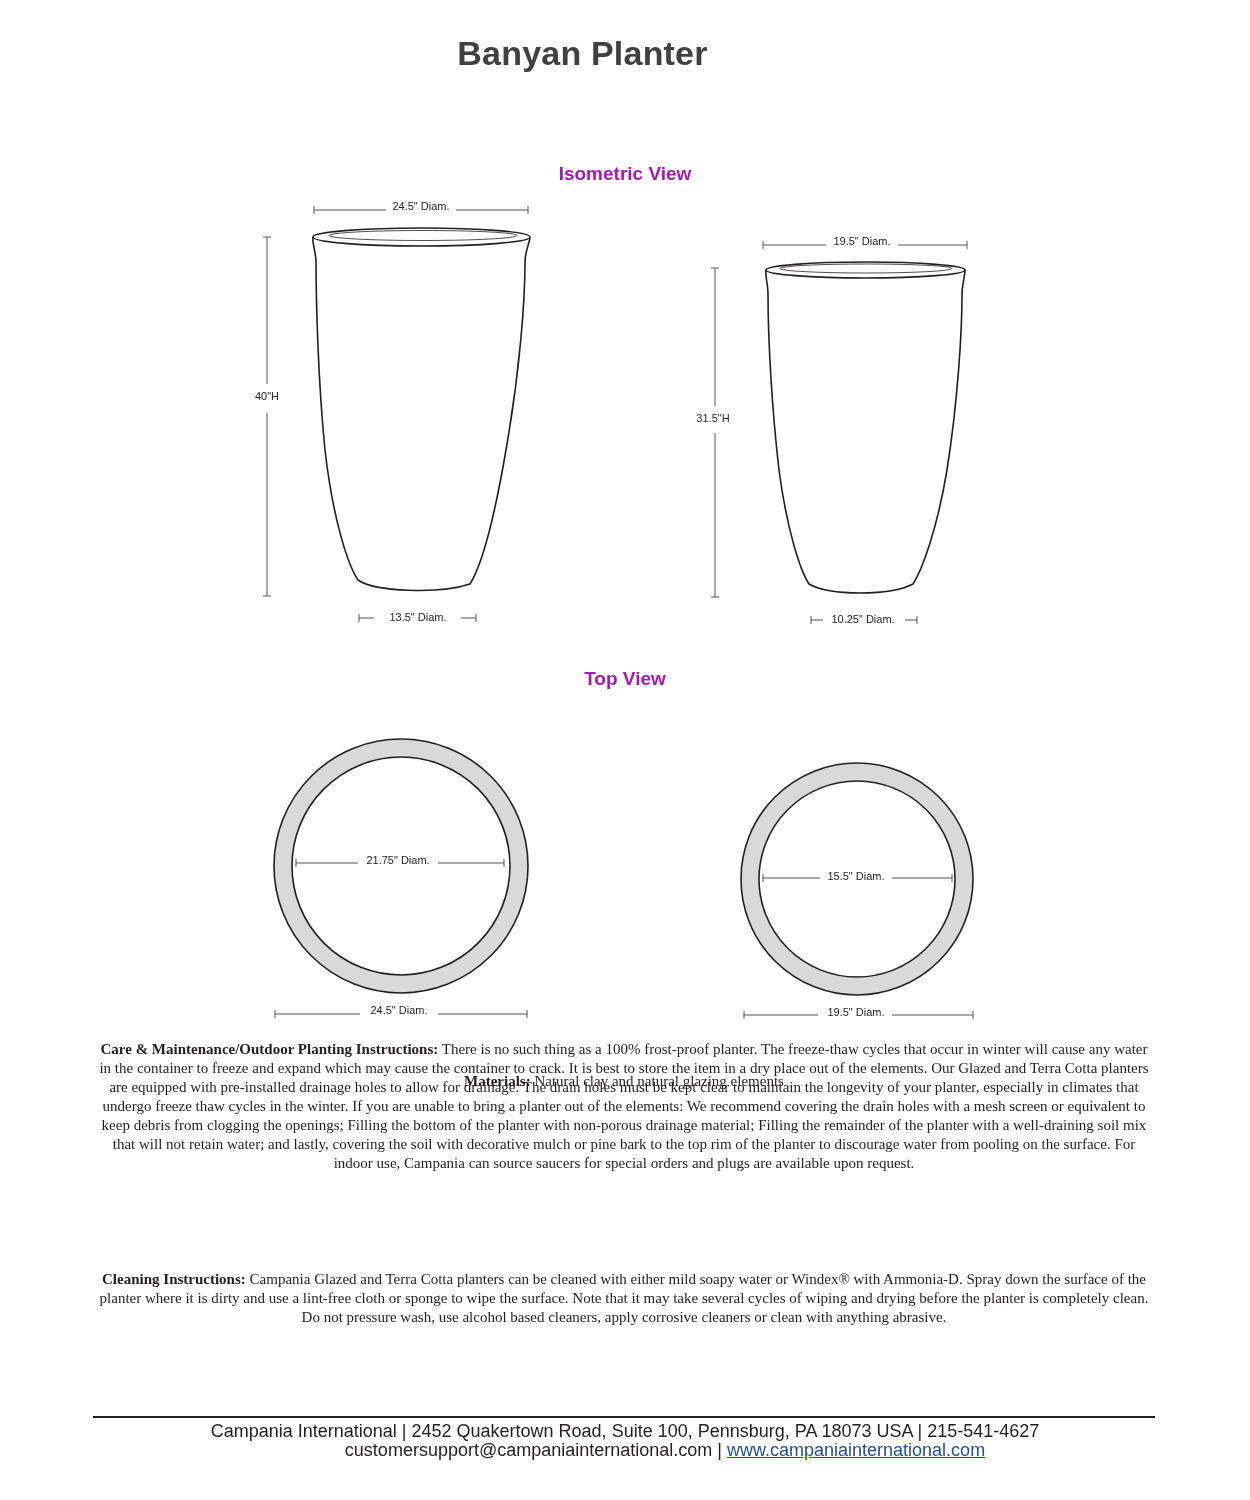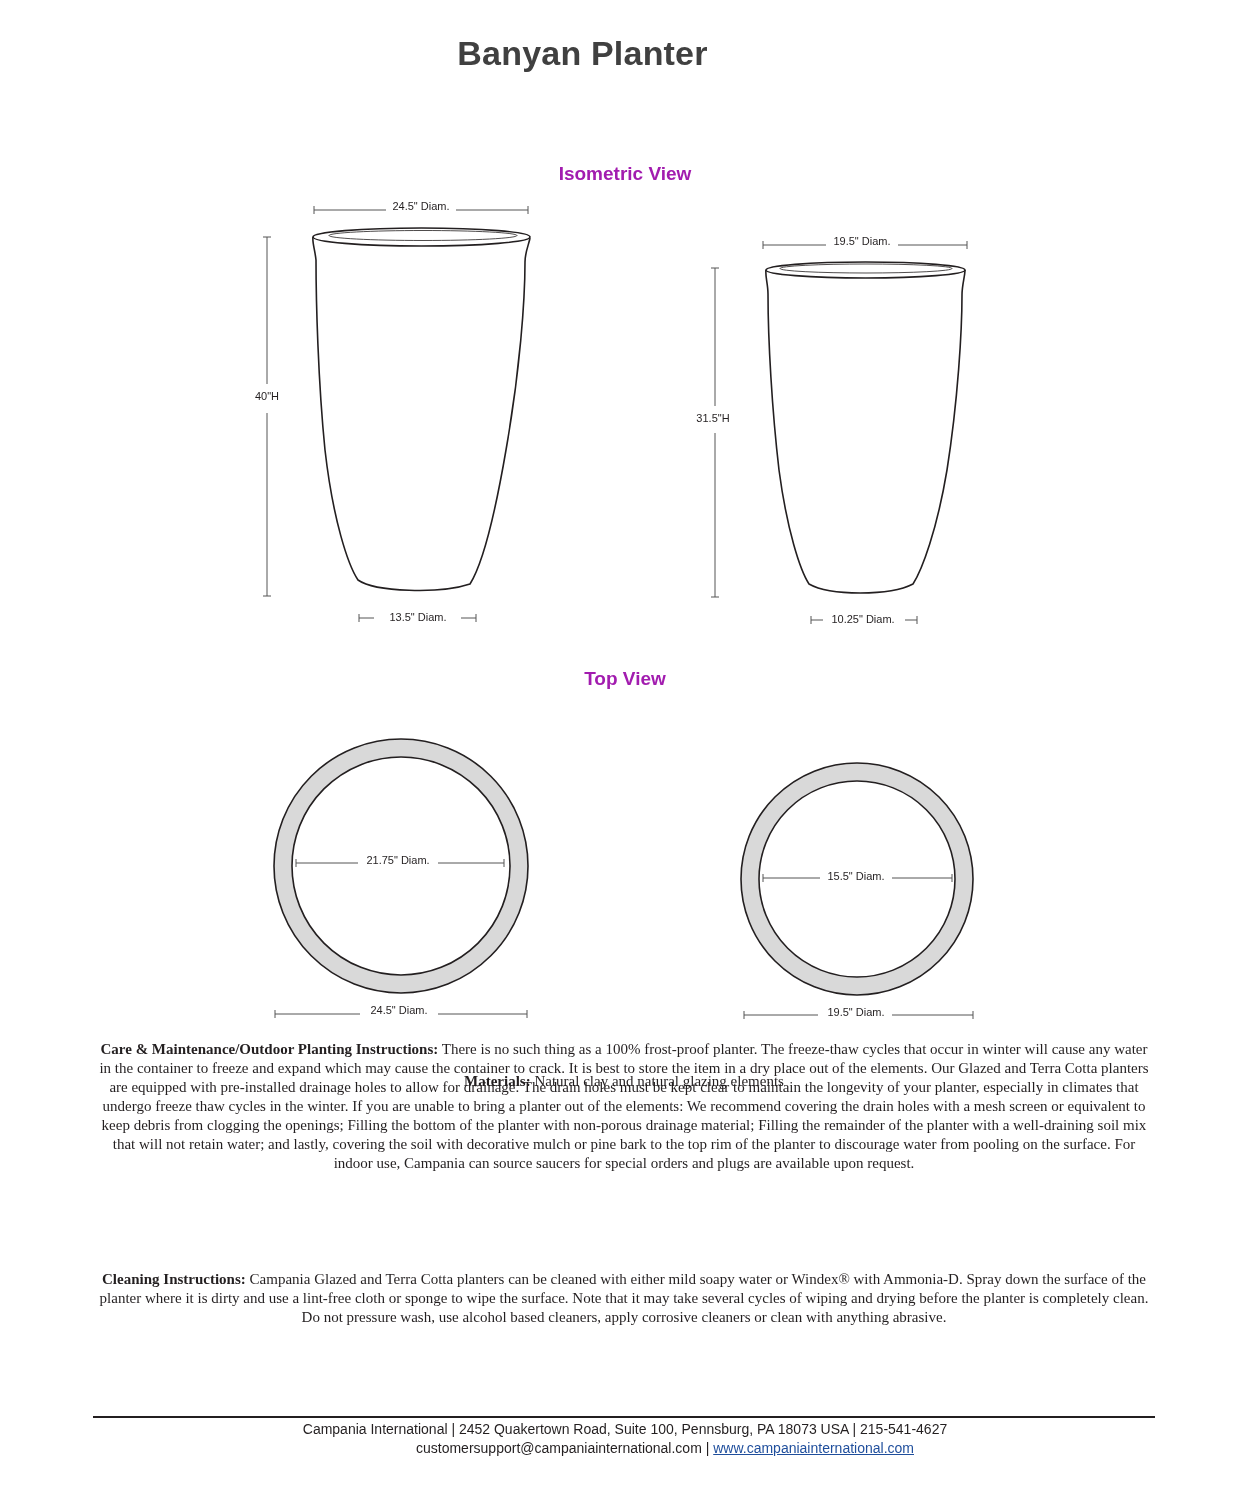"Campania International | 2452 Quakertown" .footer { font-size: 14px -> 18px }
